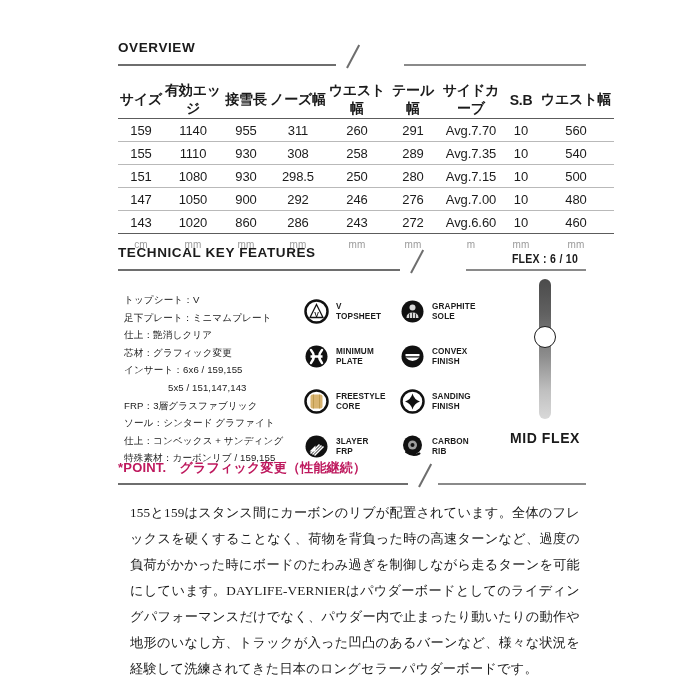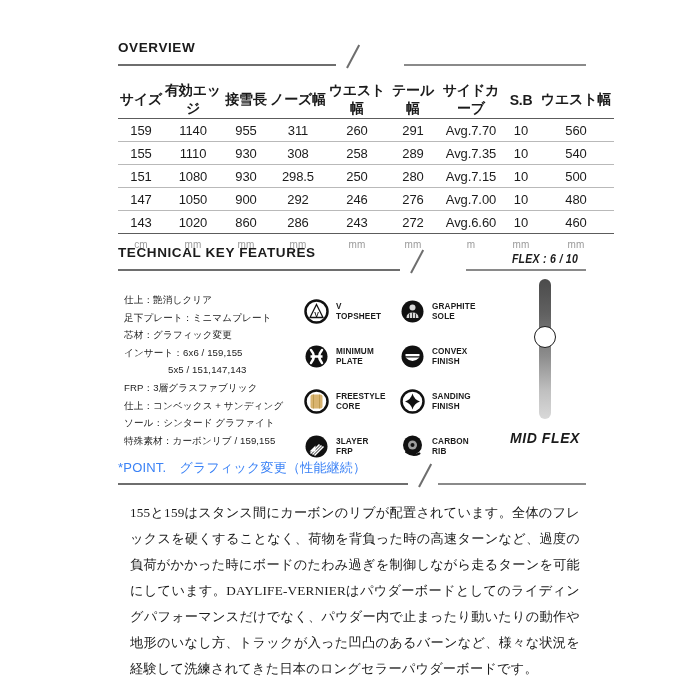"FLEX : 6 / 10" #flex-meter { font-style: italic -> none }
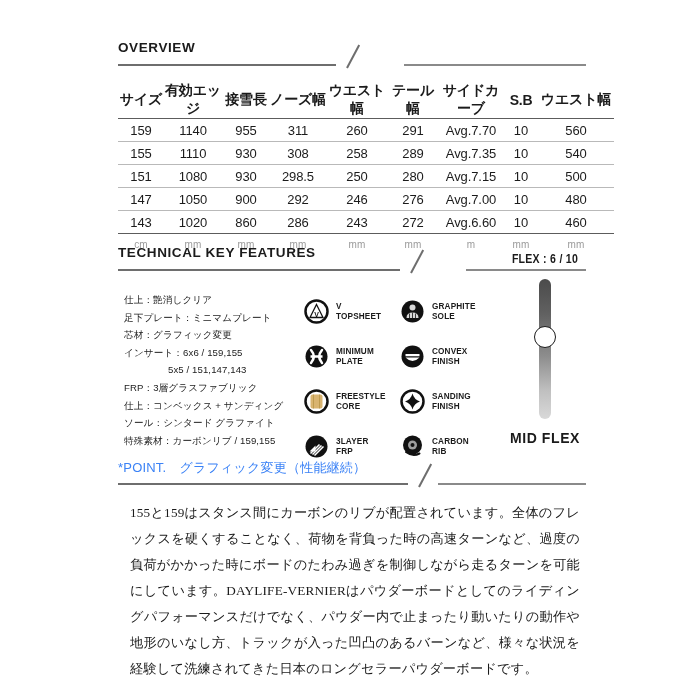"トップシート：V" div.line { html: none -> <div>トップシート：V</div> }
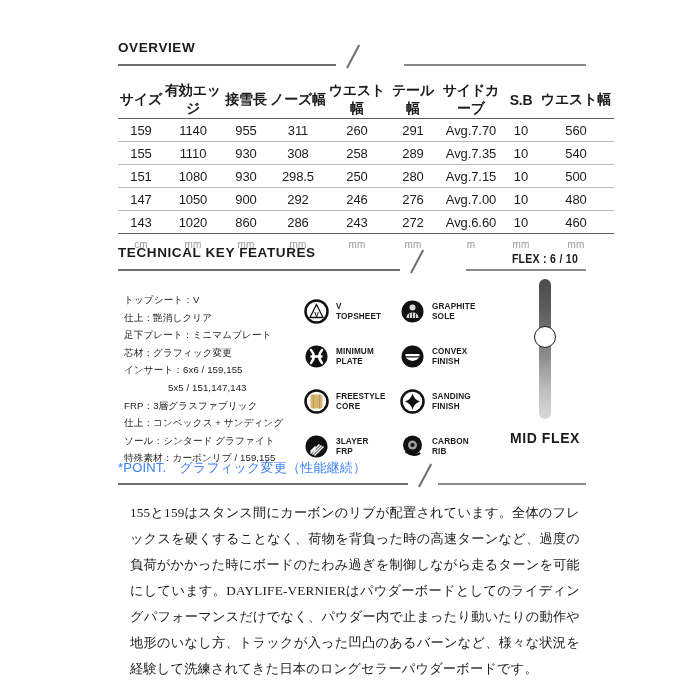"仕上：艶消しクリア" div.line { order: before "足下プレート：ミニマムプレート" -> after "足下プレート：ミニマムプレート" }
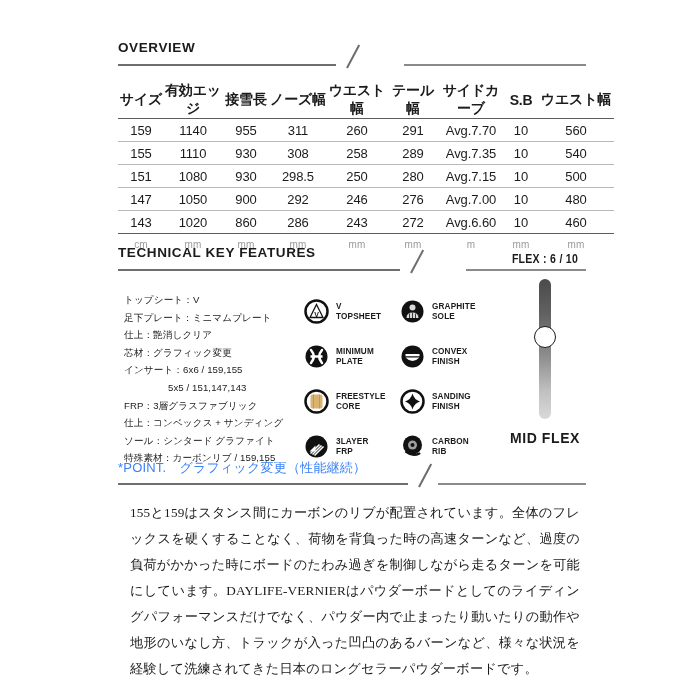"仕上：コンベックス + サンディング" div.line { order: before "ソール：シンタード グラファイト" -> after "ソール：シンタード グラファイト" }
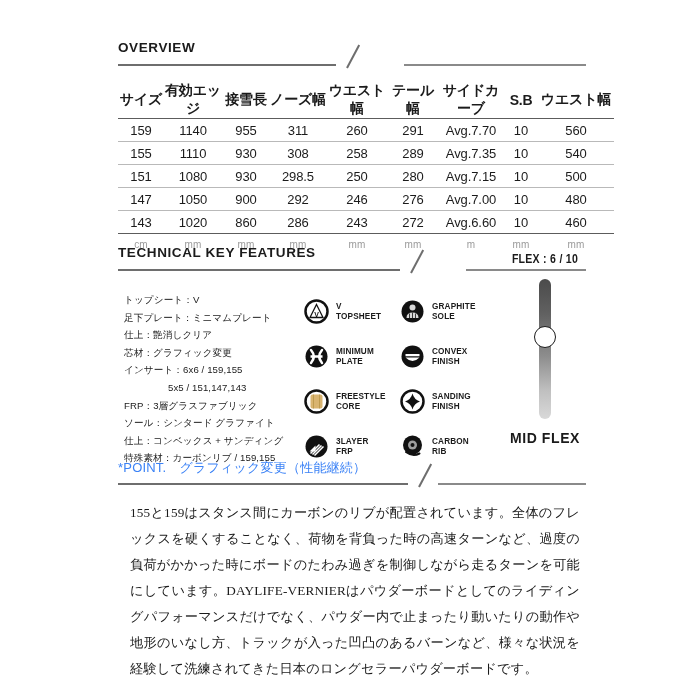"*POINT. グラフィック変更（性能継続）" #point-section .point-title { color: #3b82f6 -> #be185d; font-weight: normal -> bold }
